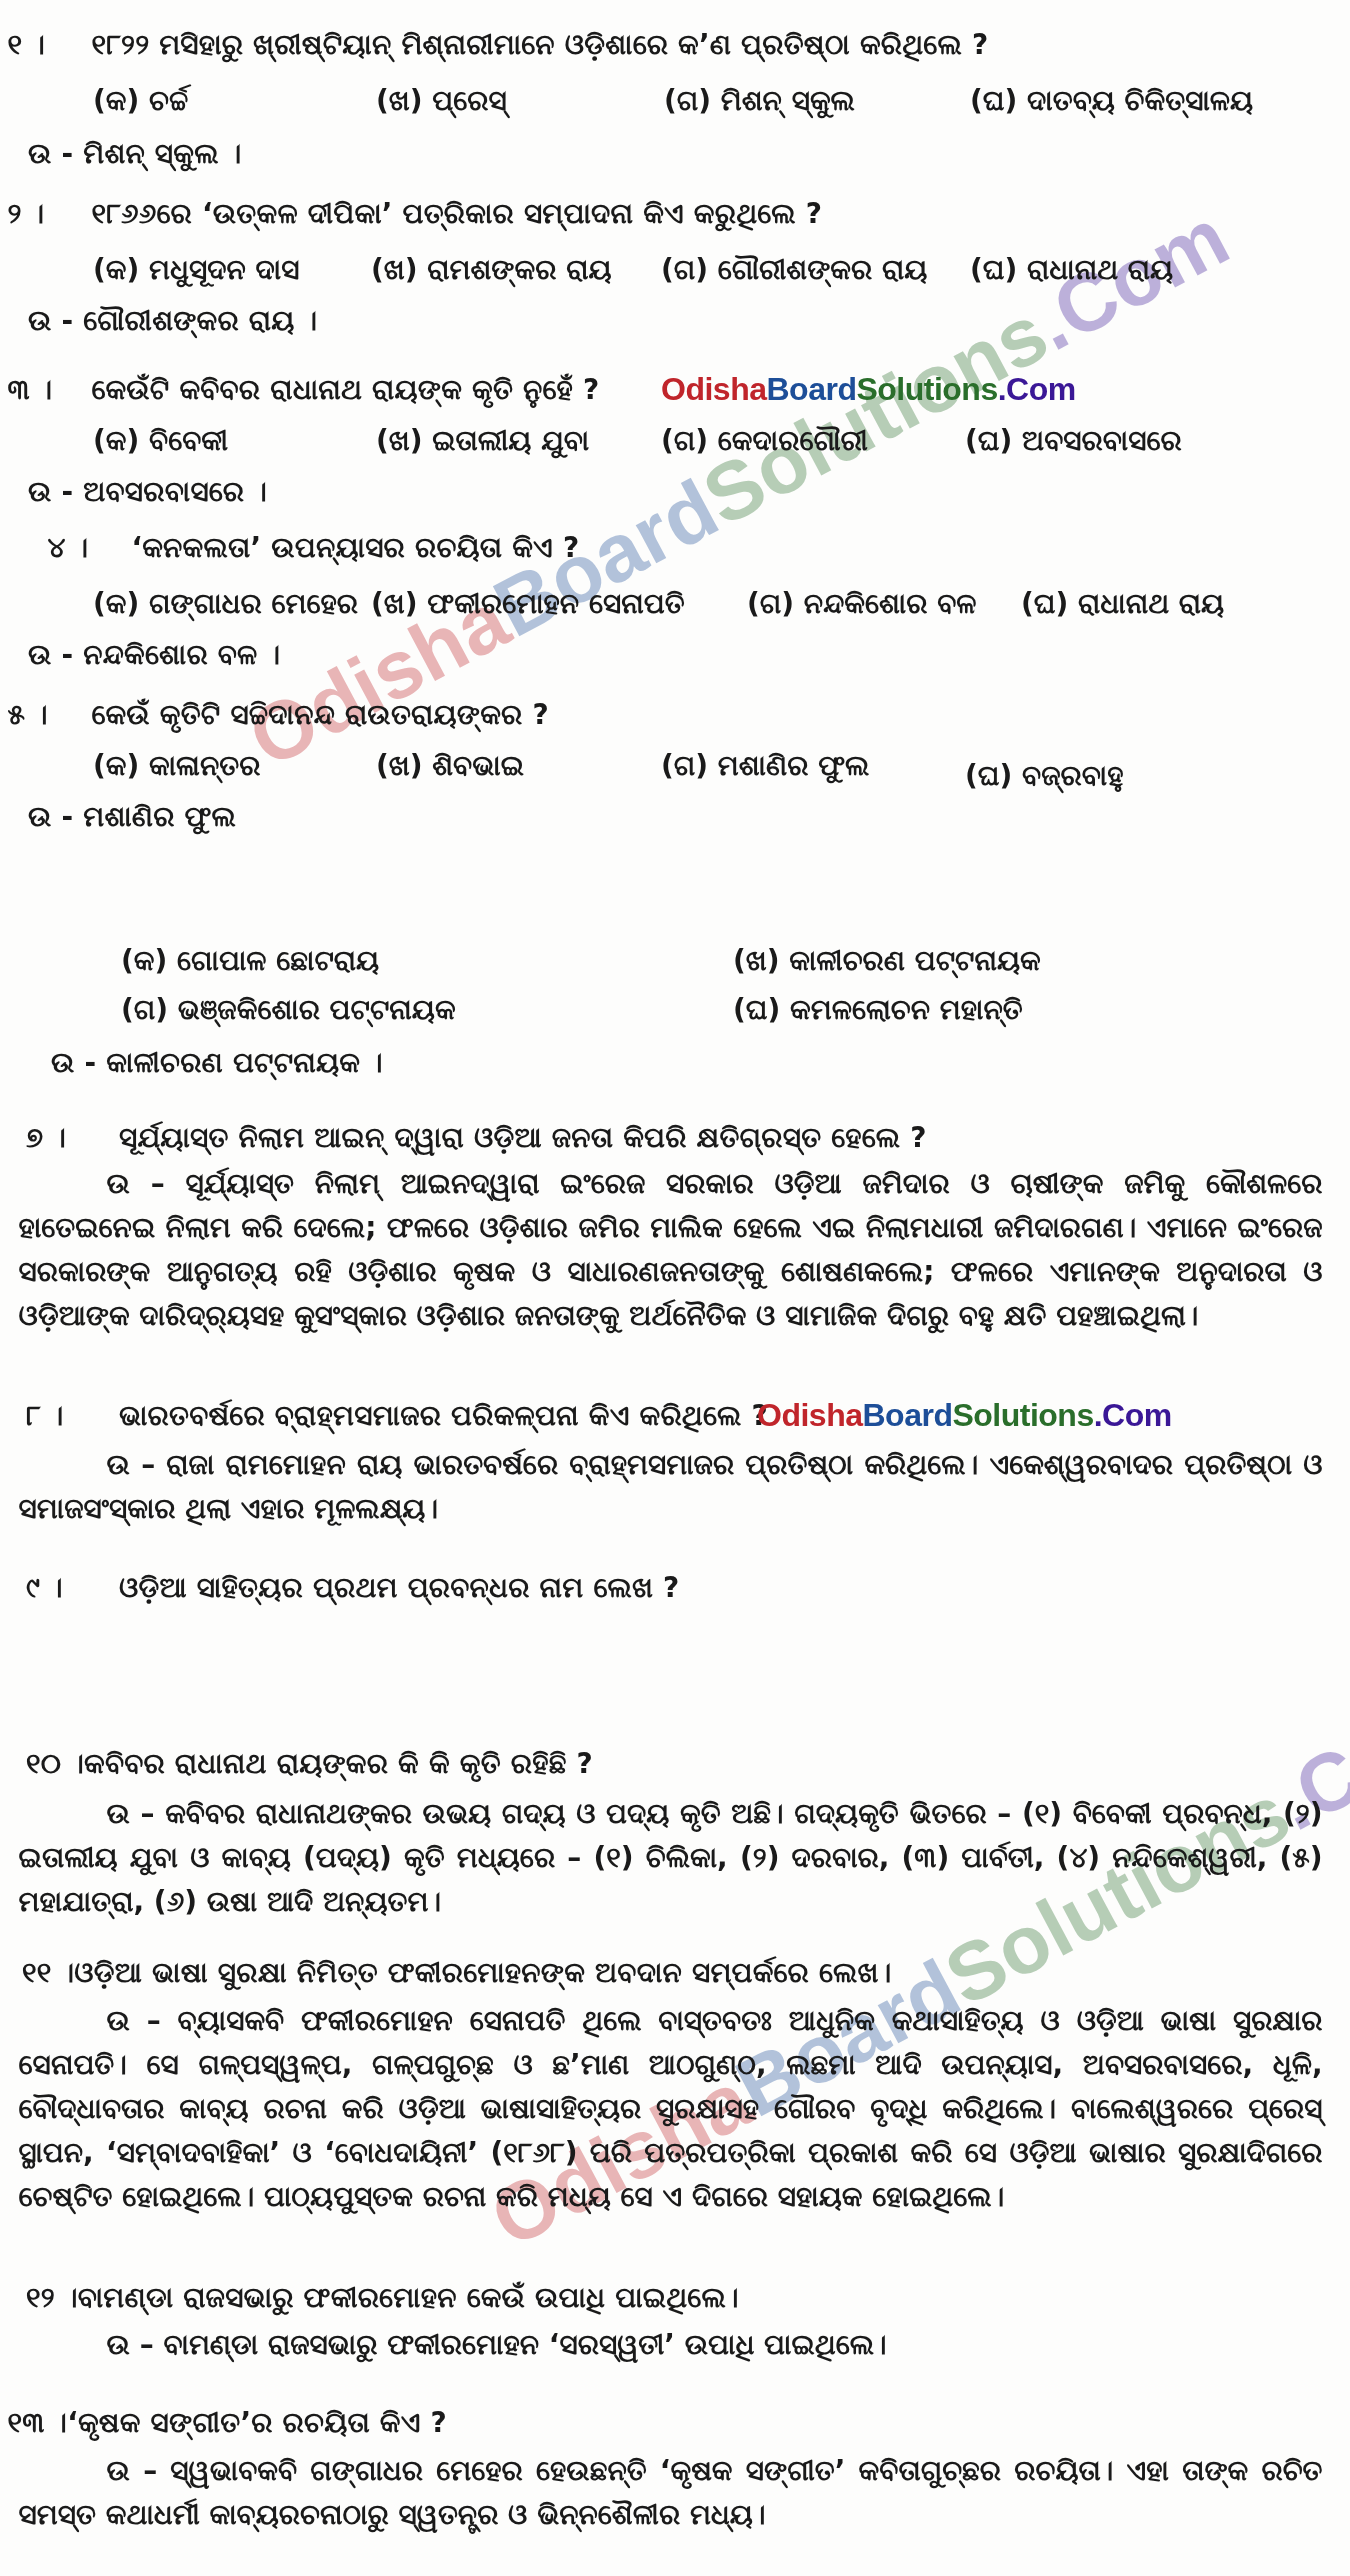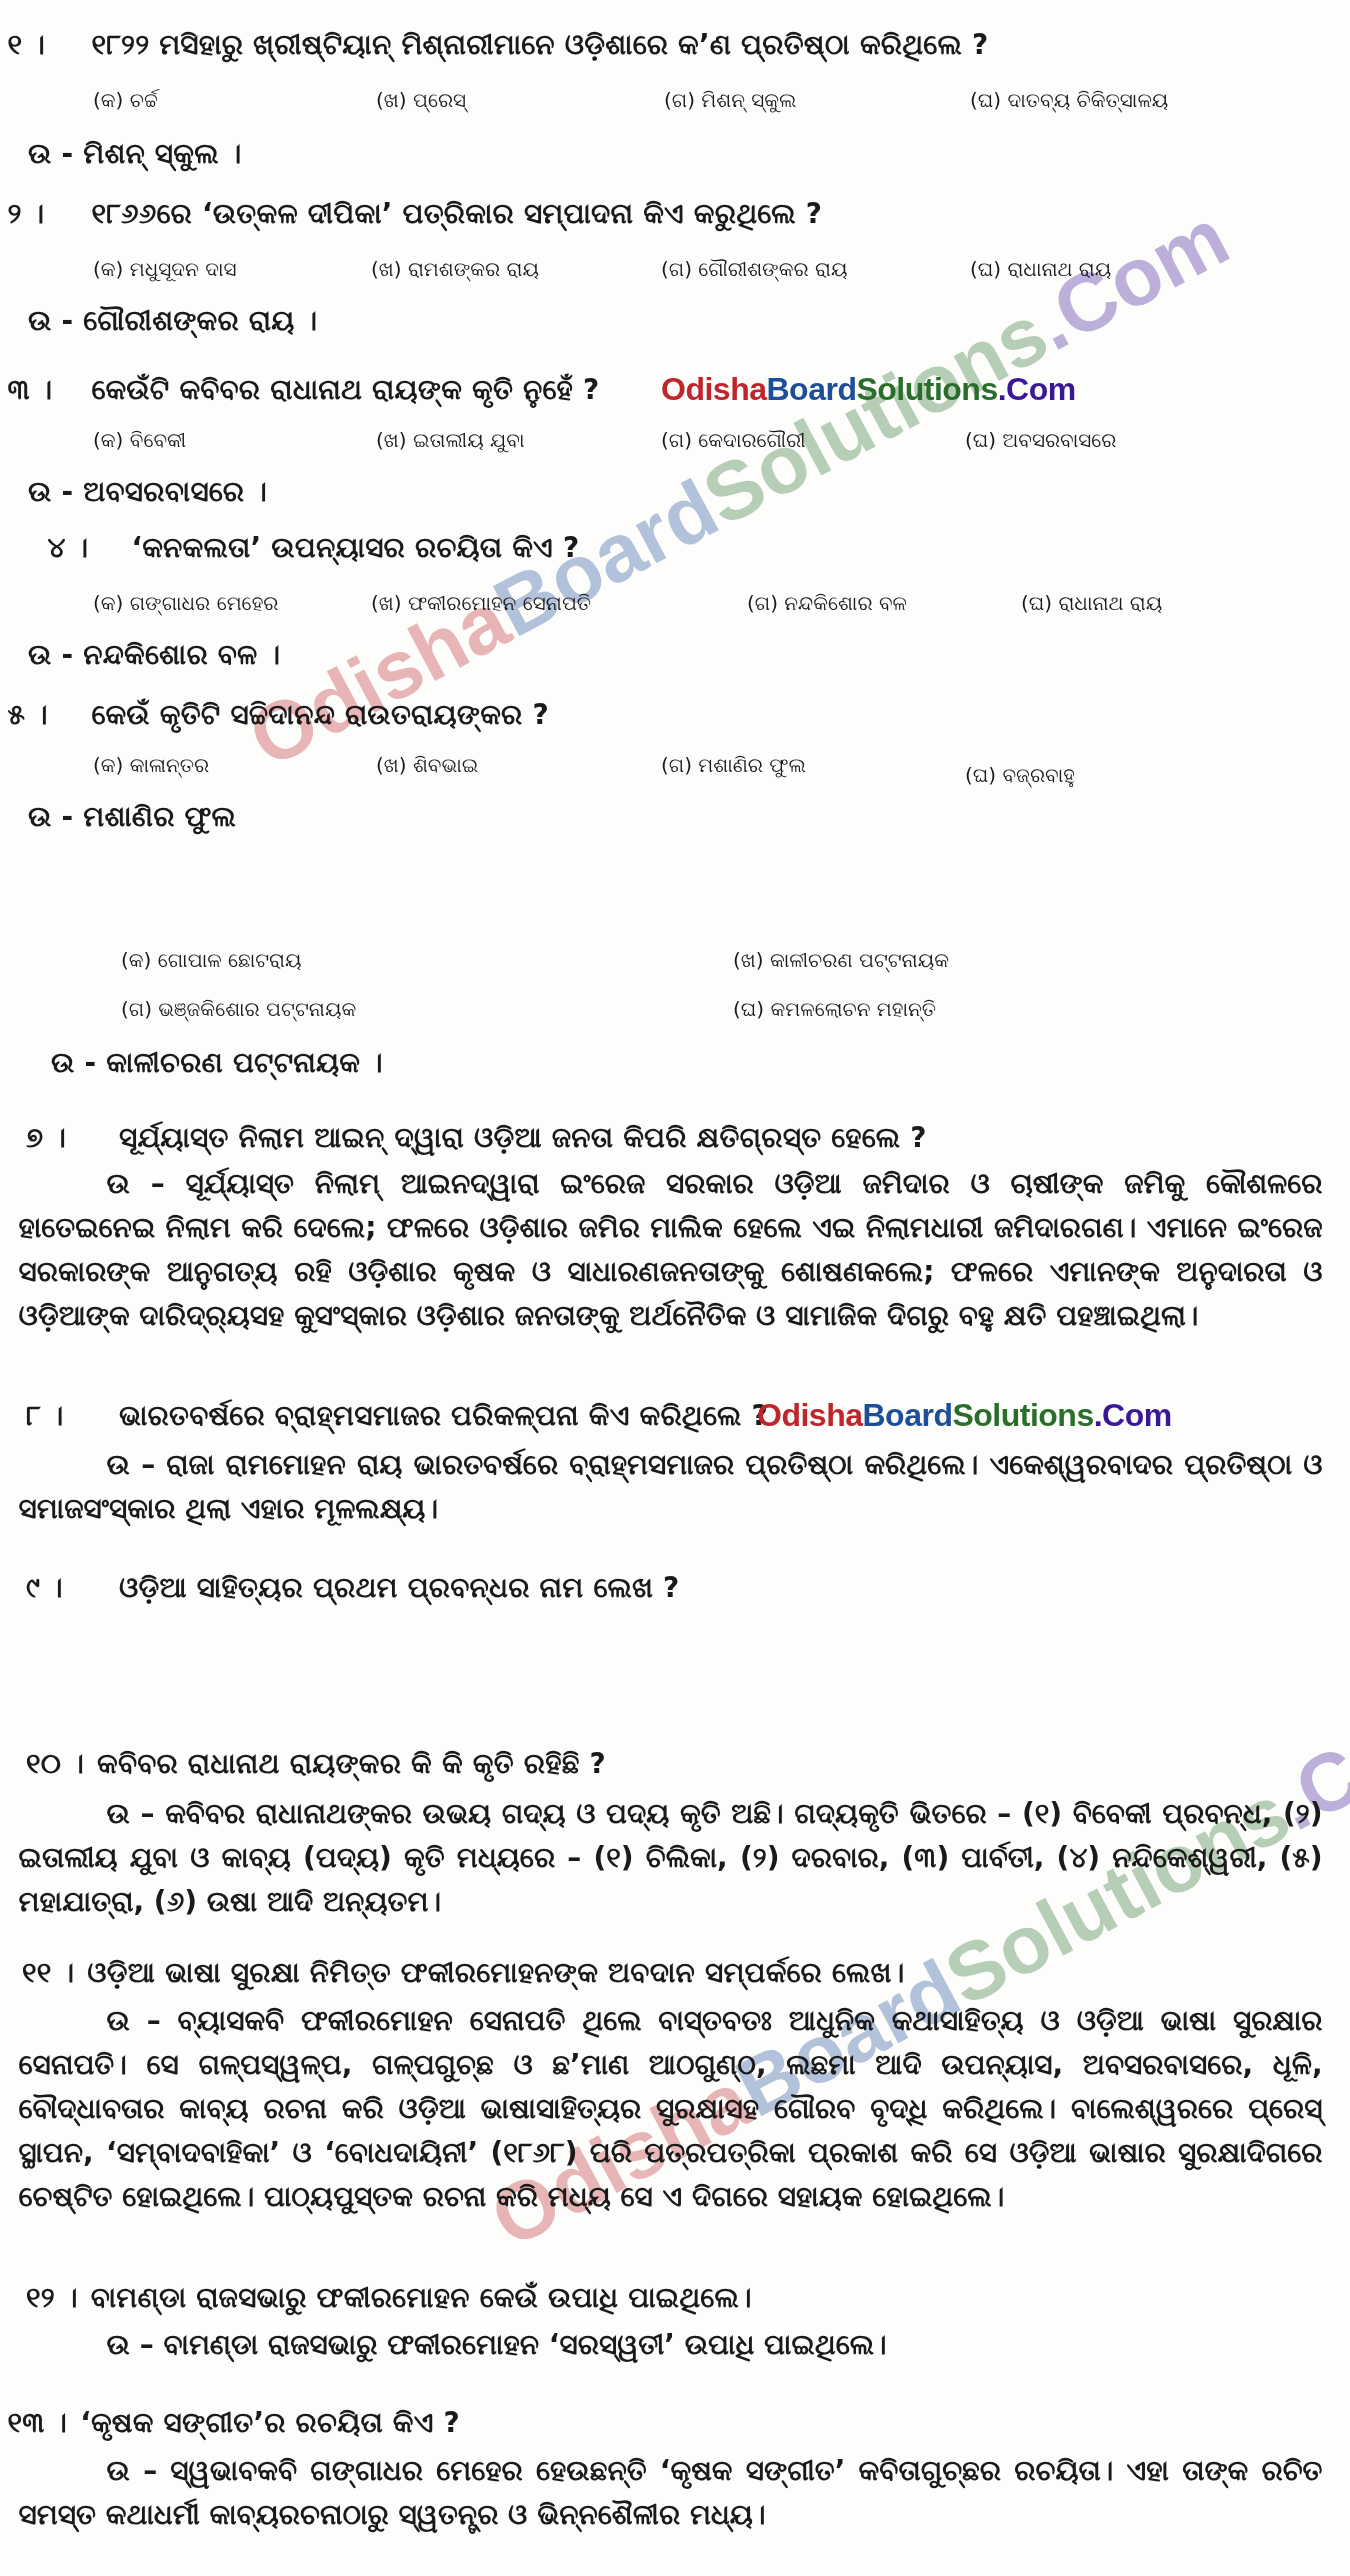"(କ) ଚର୍ଚ୍ଚ" .opt { font-size: 20px -> 28px; font-weight: normal -> bold }
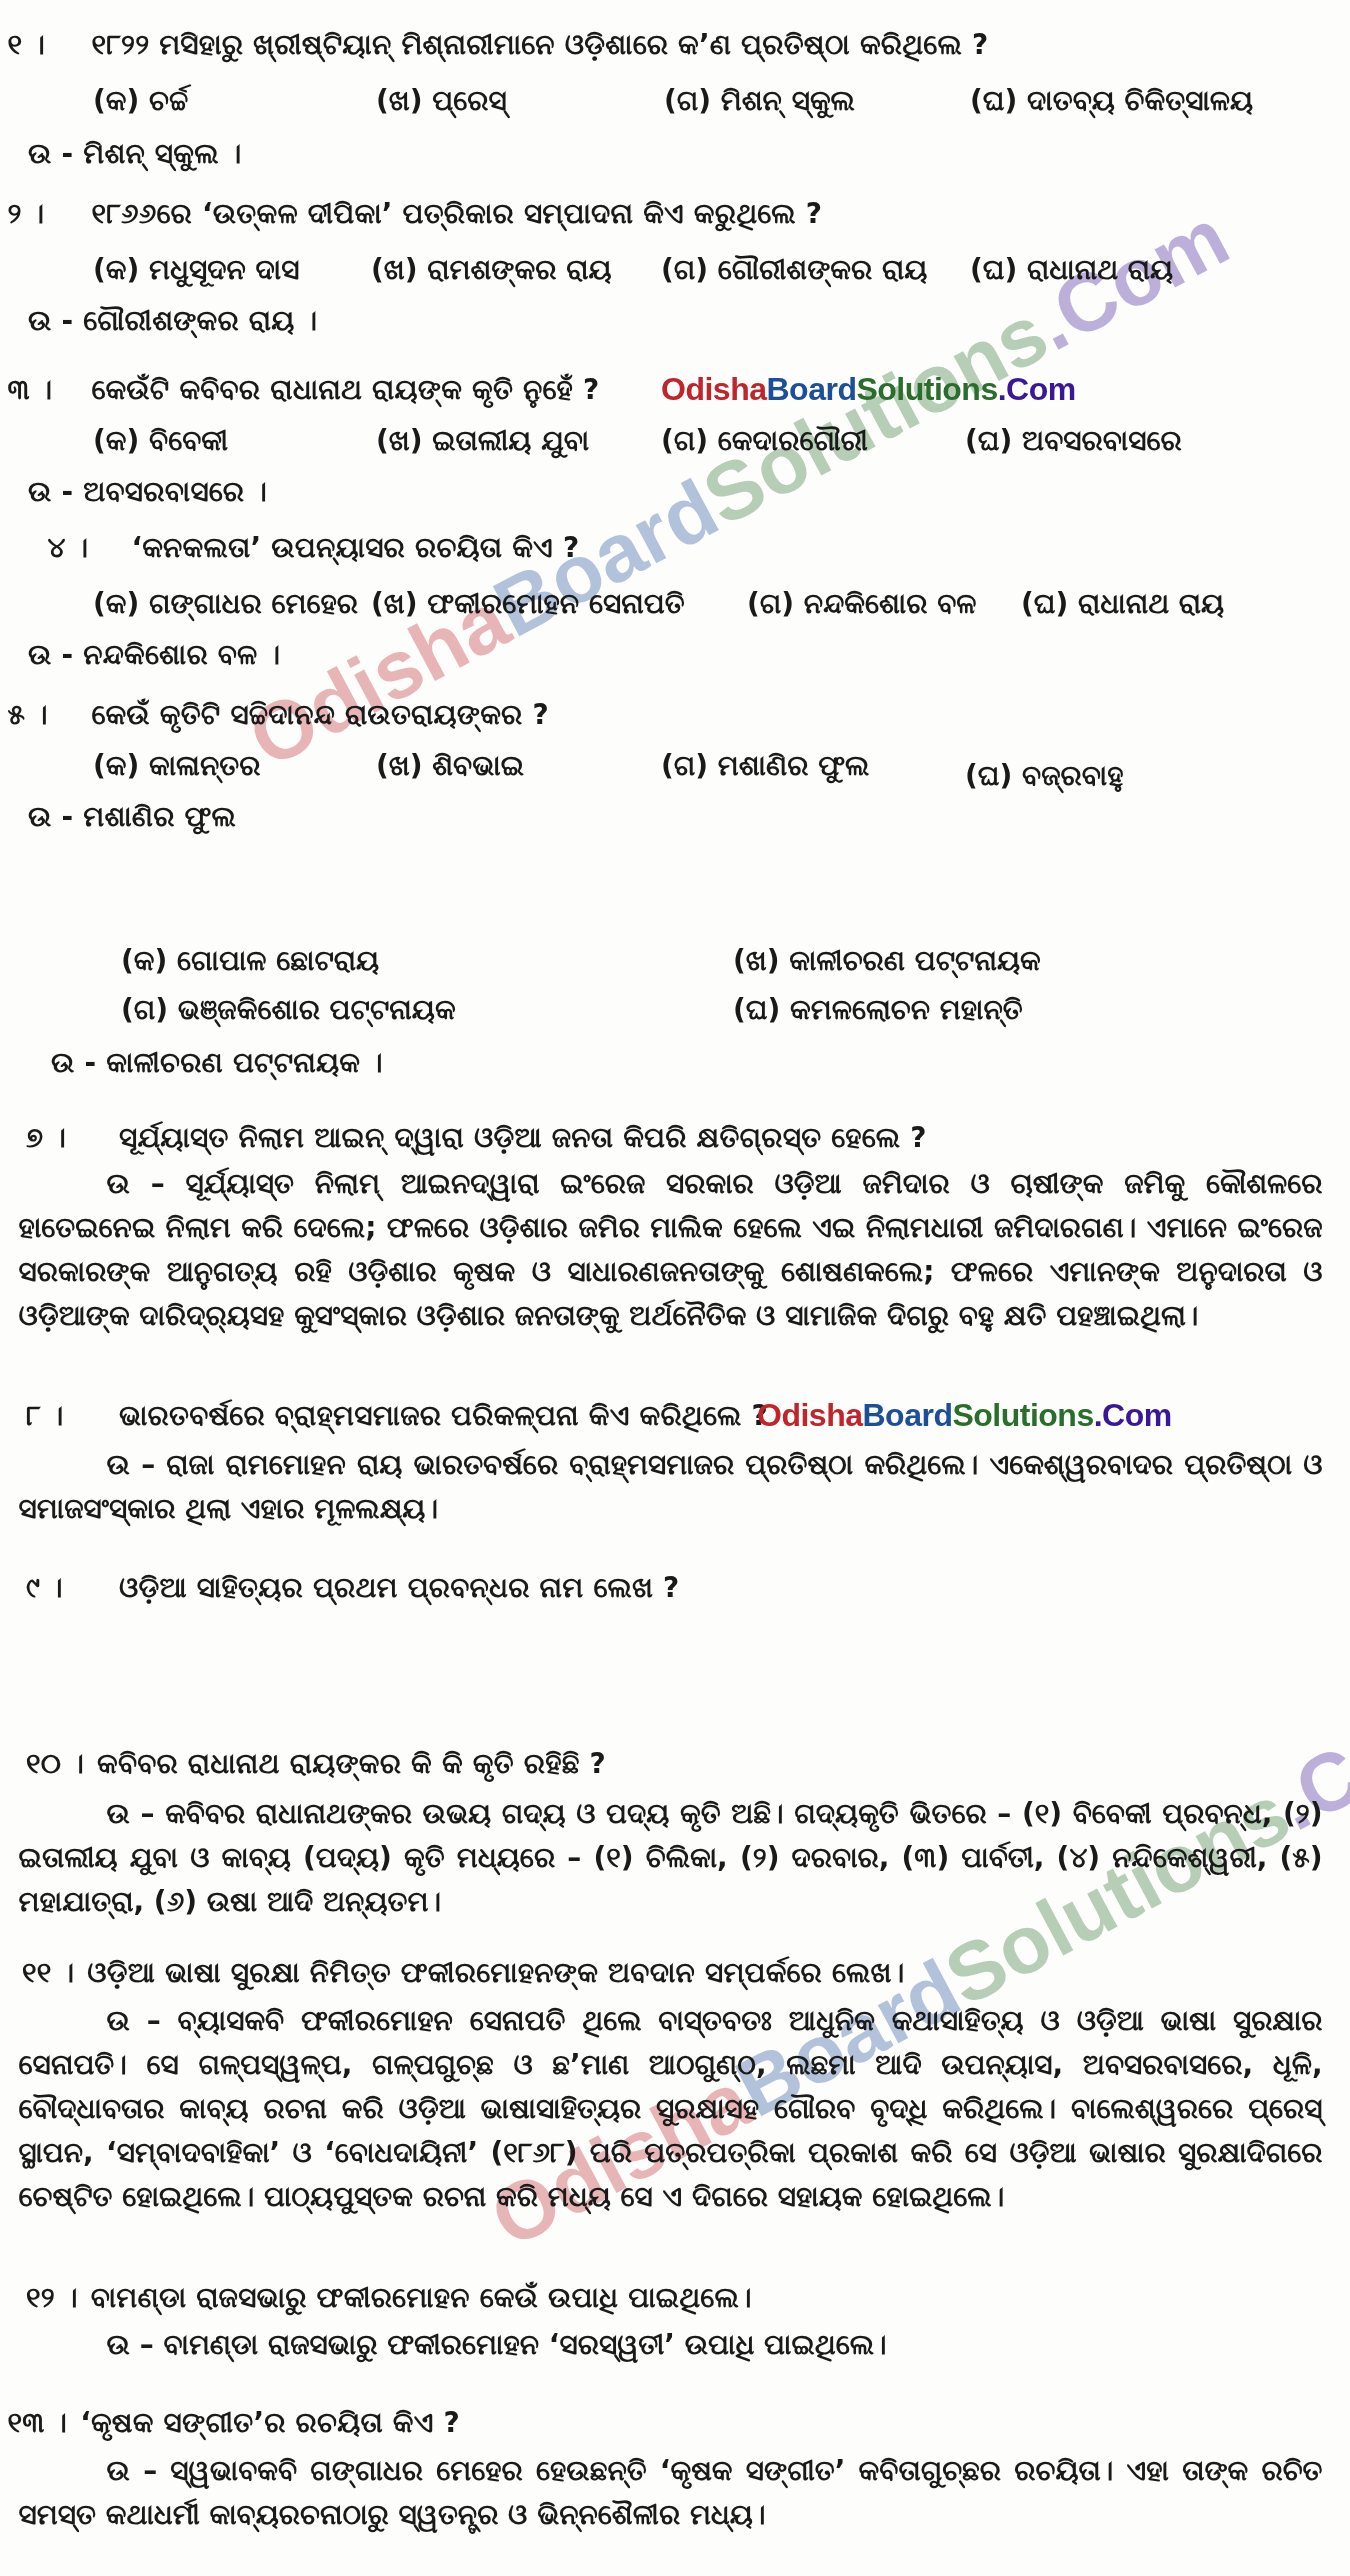"୧୦ ।" .num-wide { margin-right: 13px -> none }
